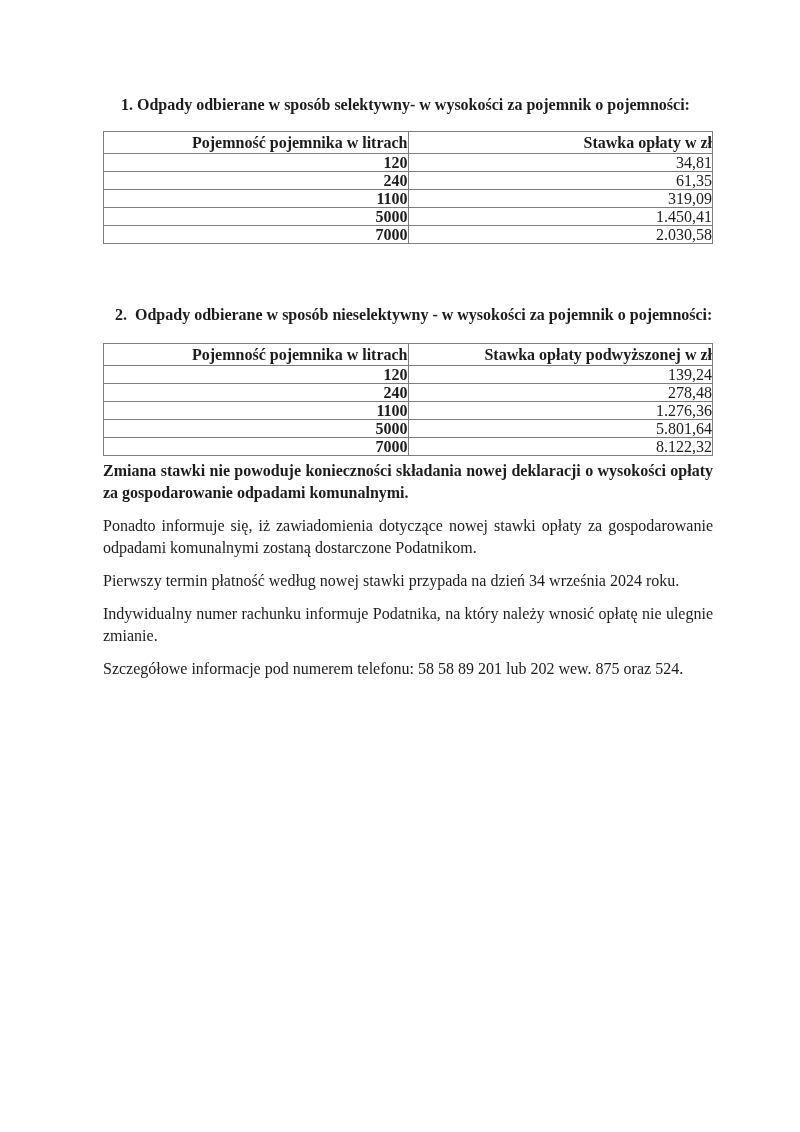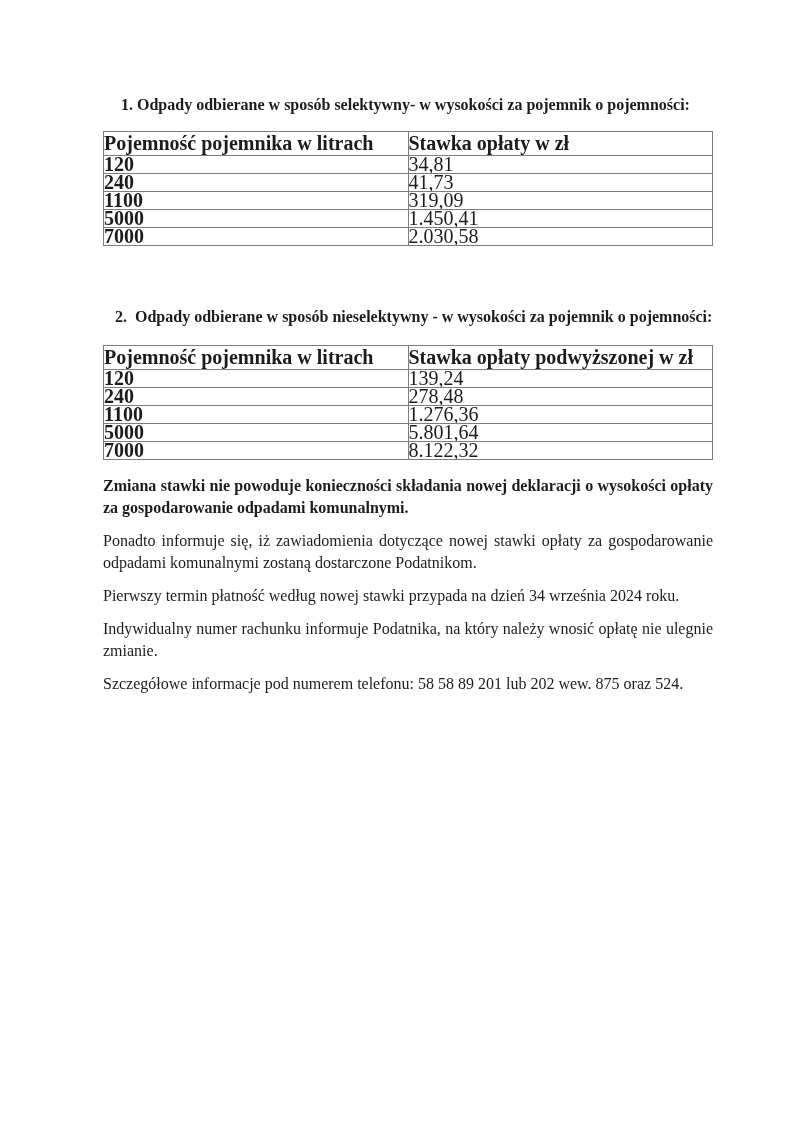"Pojemność pojemnika w litrach" .rates th, .rates td { font-size: 20px -> 16px; text-align: left -> right }
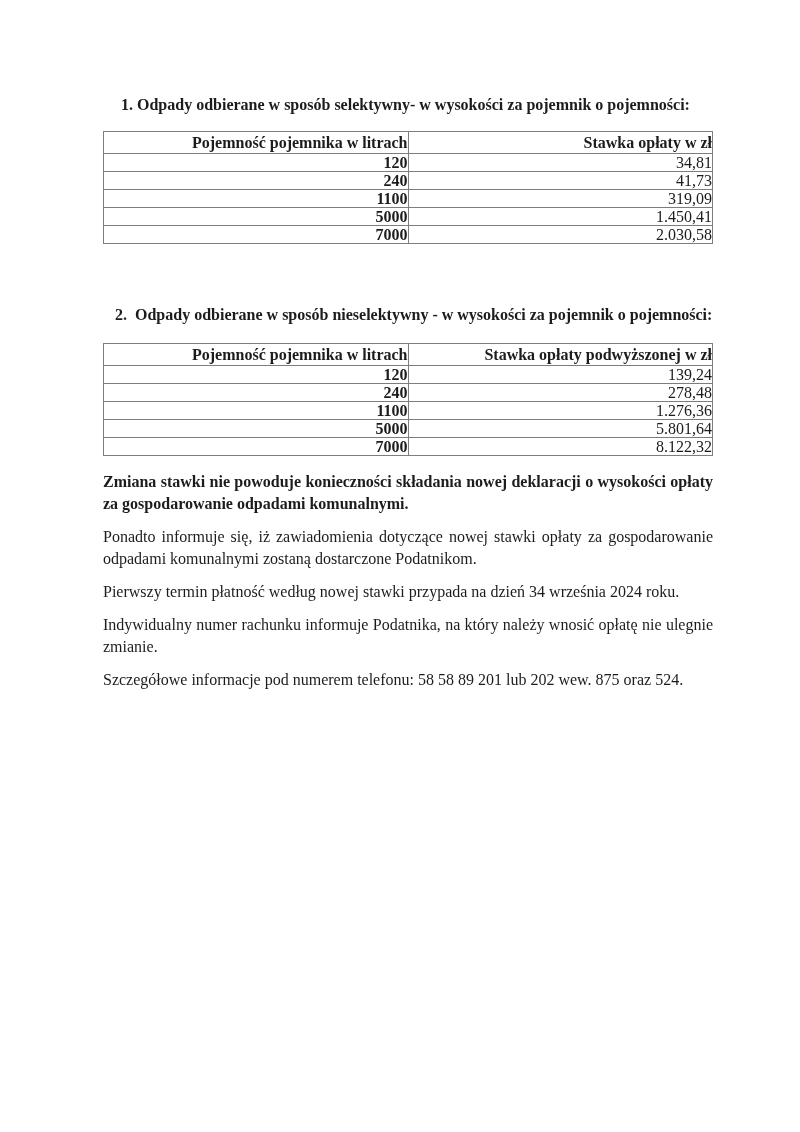"41,73" td { text: 41,73 -> 61,35 }
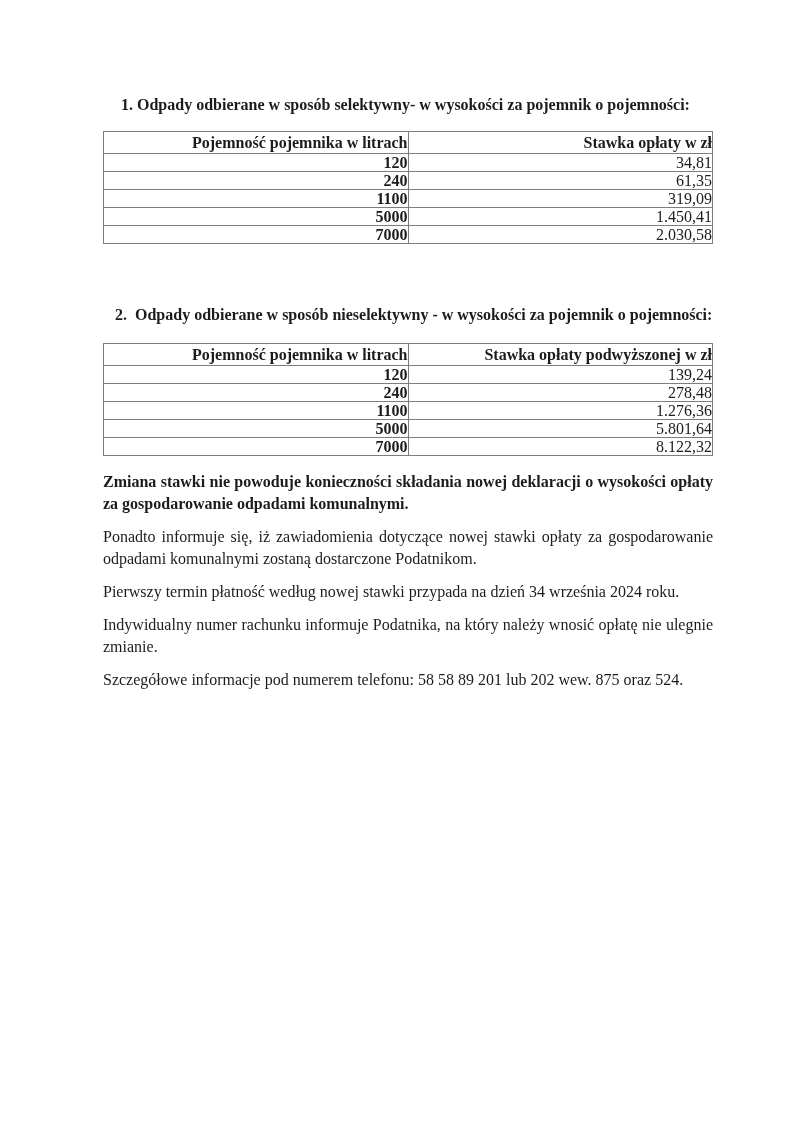"Zmiana stawki nie powoduje konieczności" .para-bold { margin-top: 15px -> 4px }
